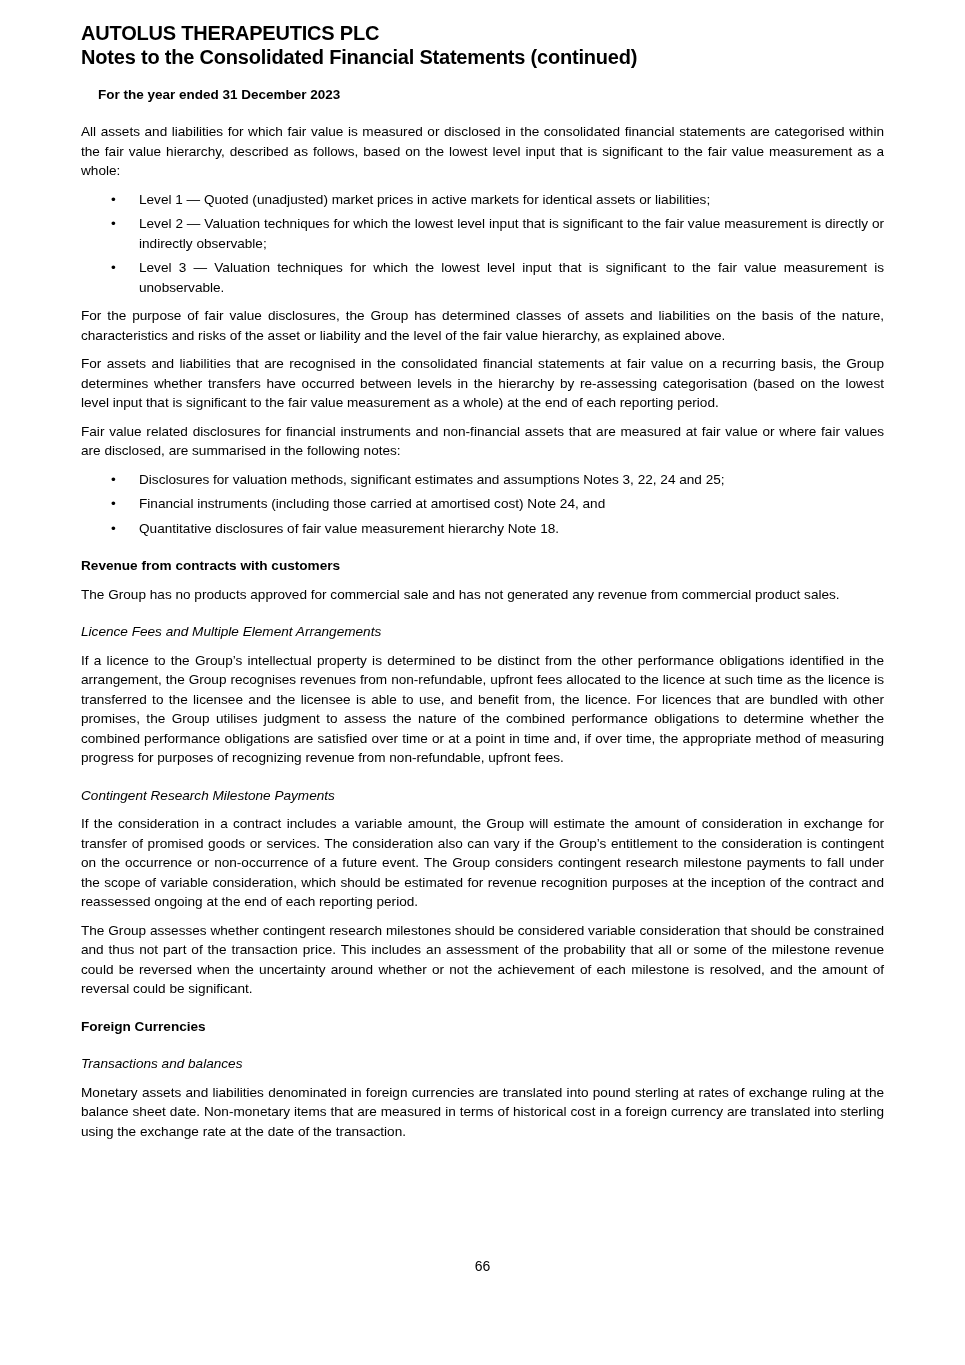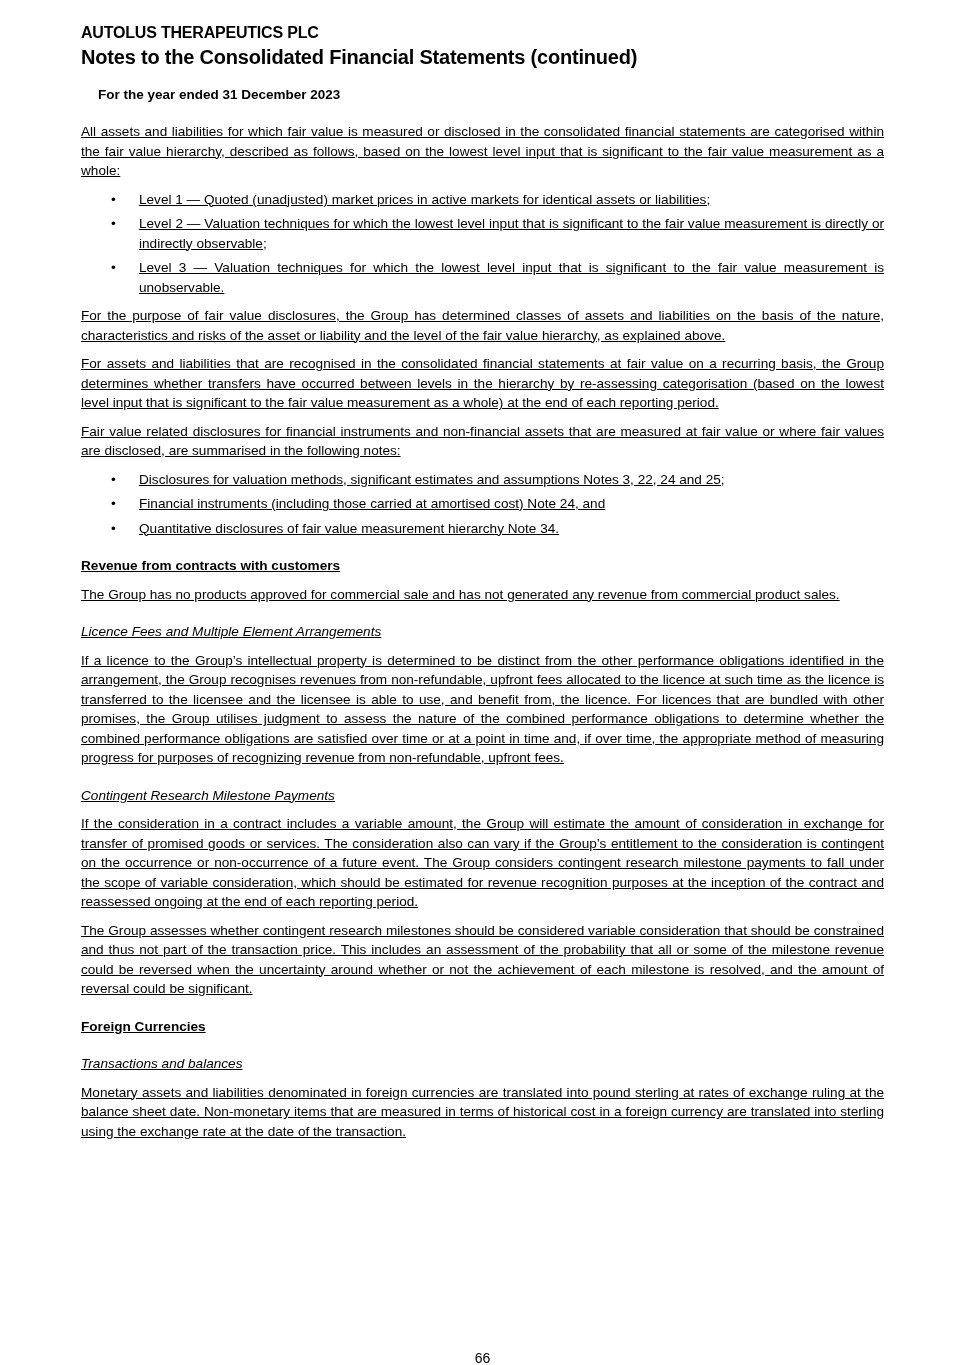"AUTOLUS THERAPEUTICS PLC" .h1 { font-size: 16px -> 20px }
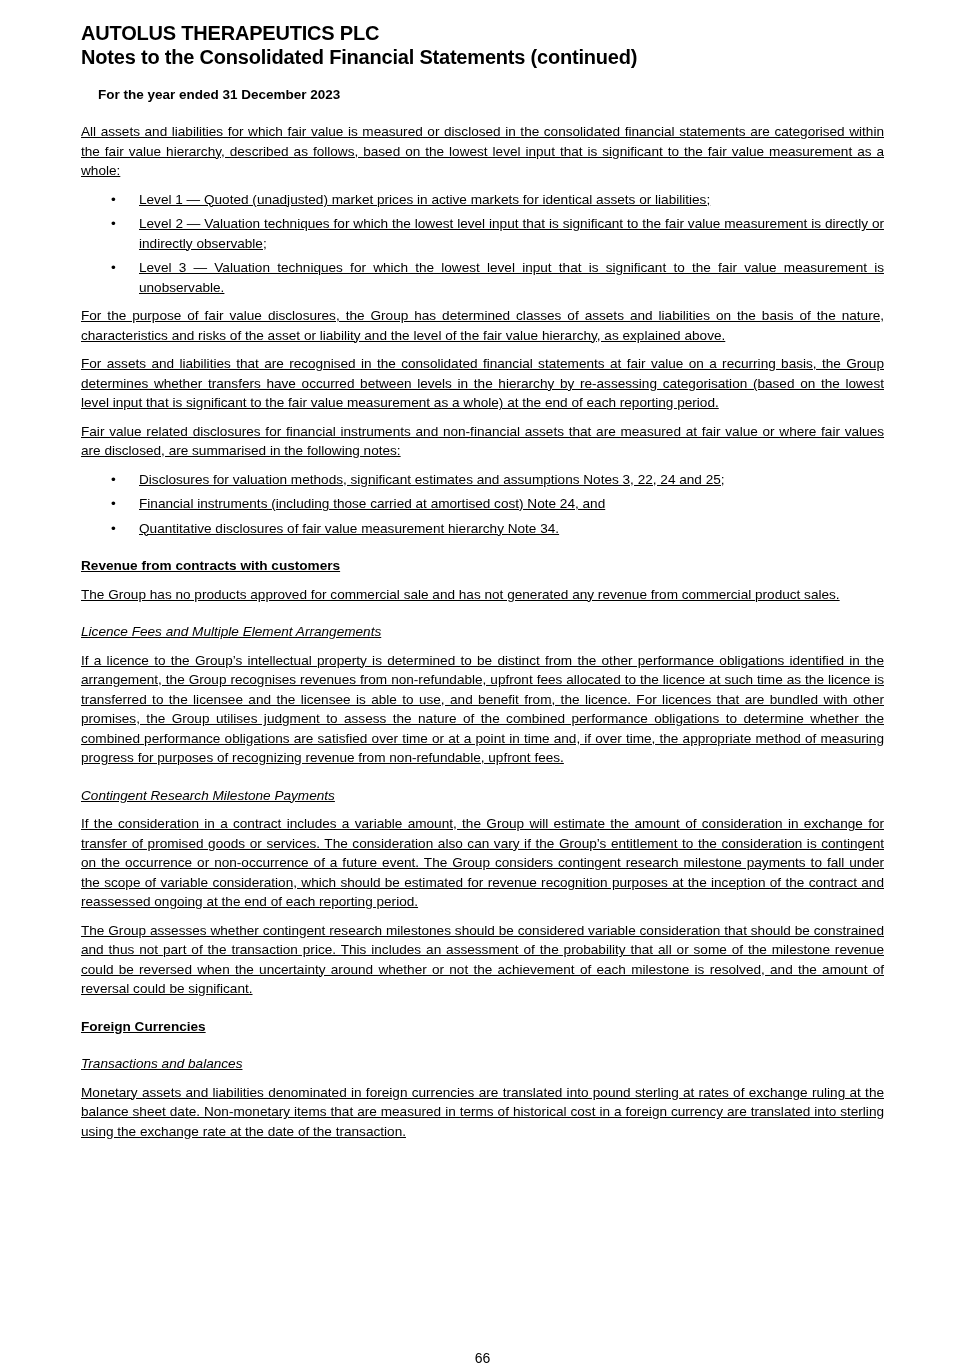"All assets and liabilities for" .body { text-decoration: underline -> none }
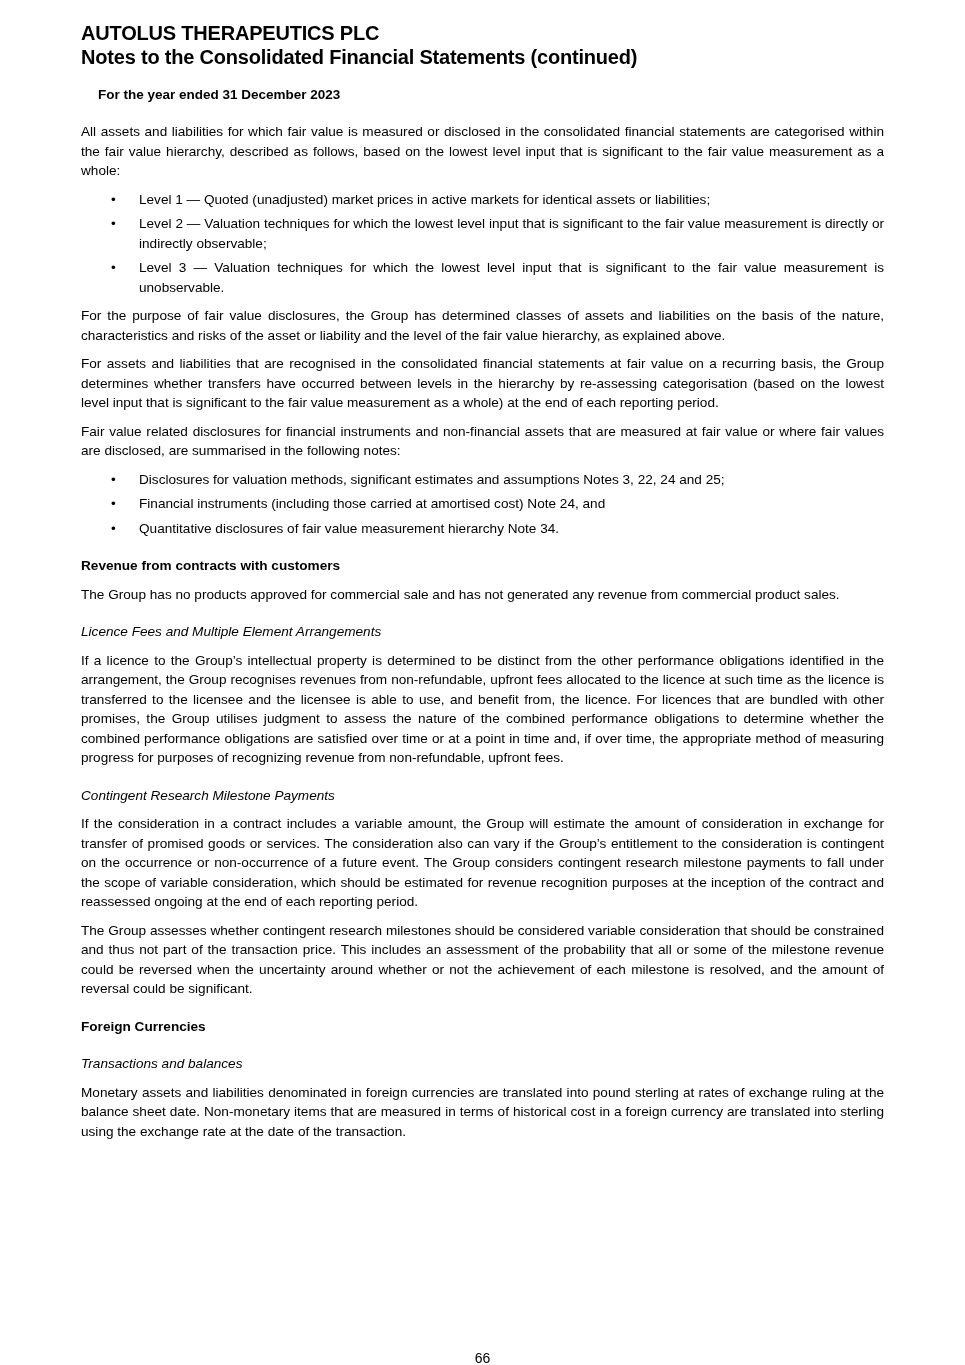"Quantitative disclosures of fair value" span { text: 34 -> 18 }
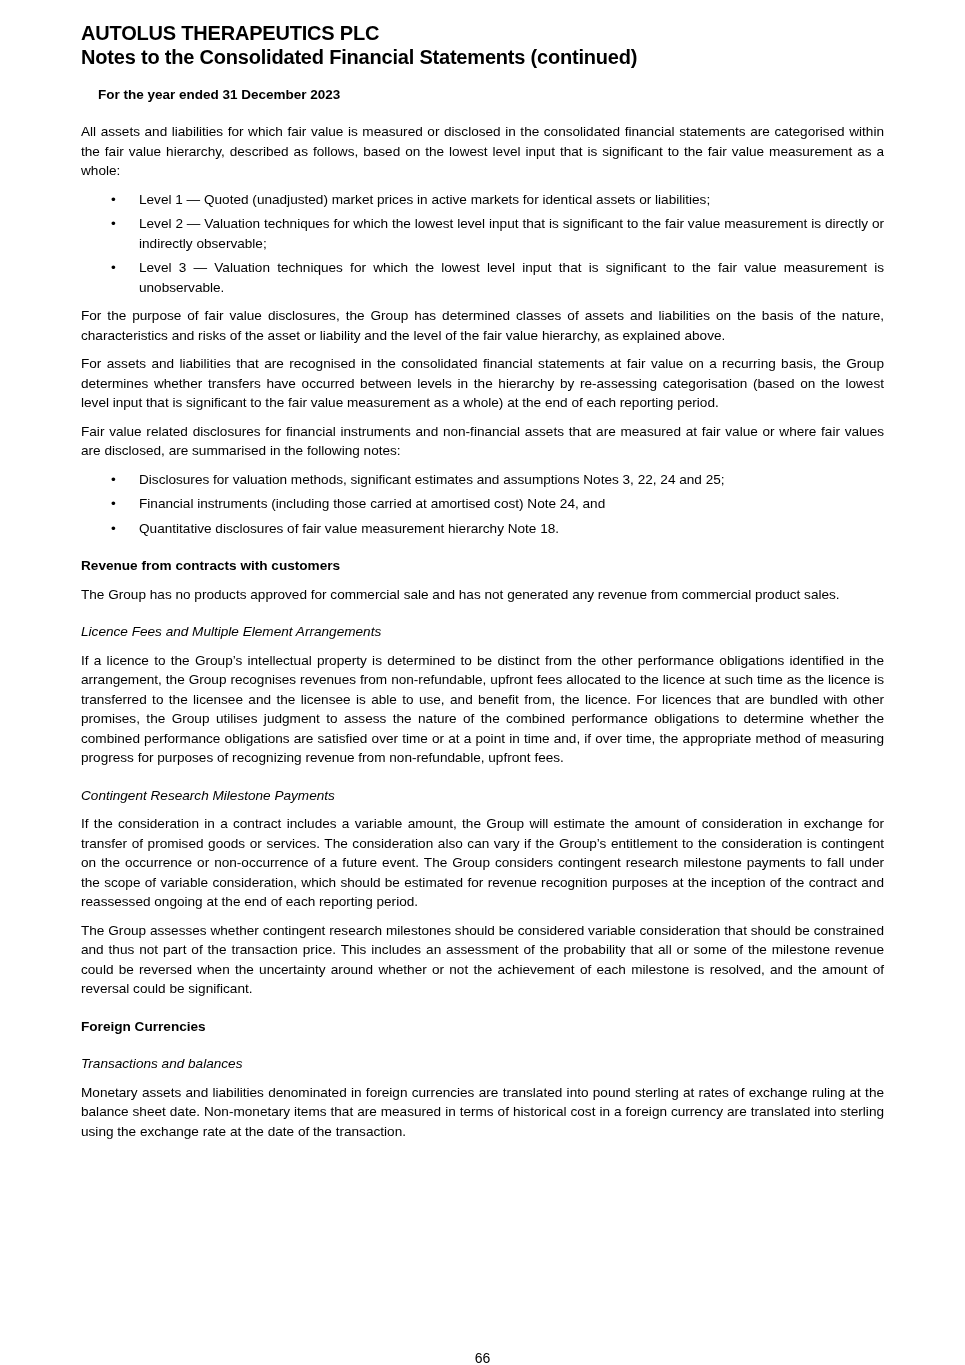"66" .footer { top: 1350px -> 1258px }
